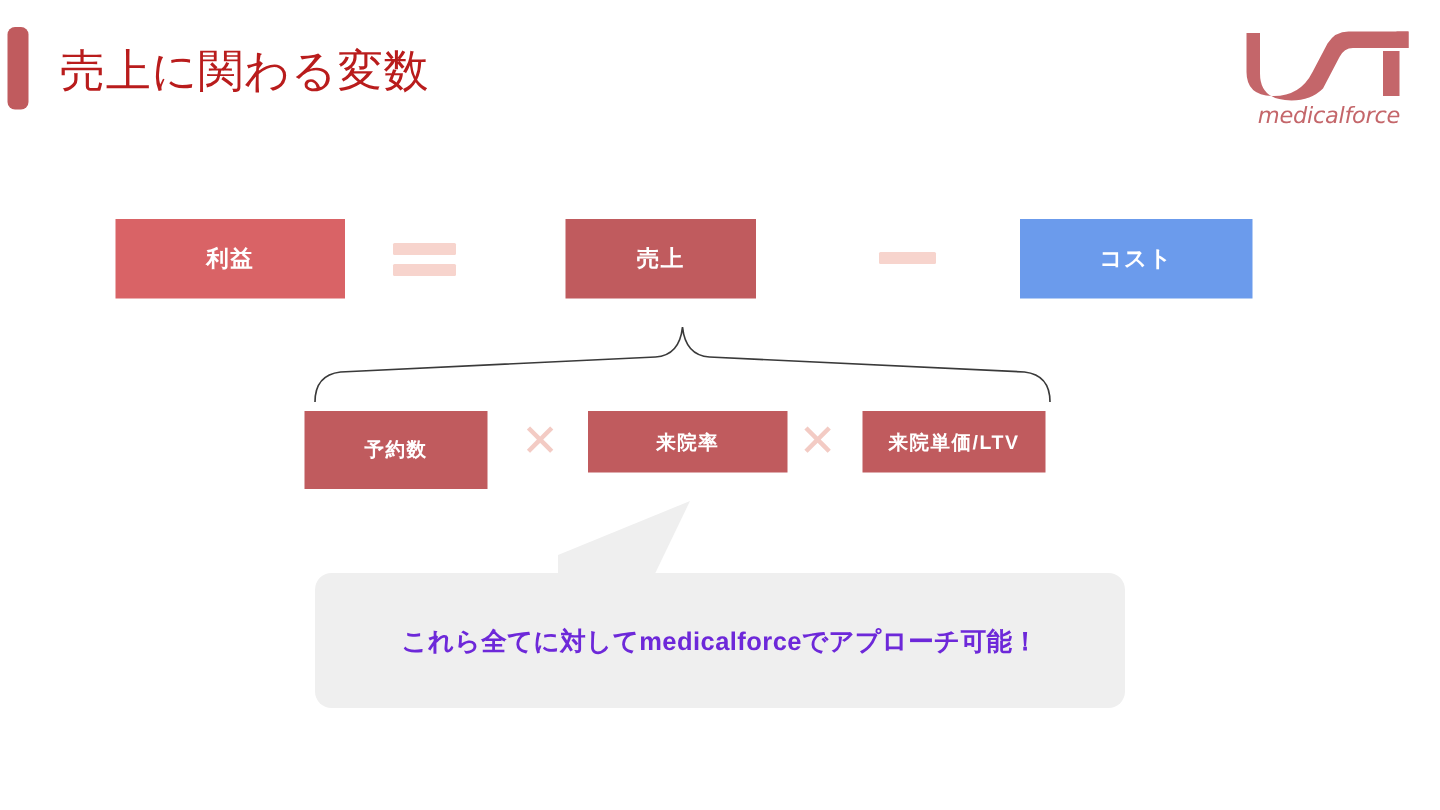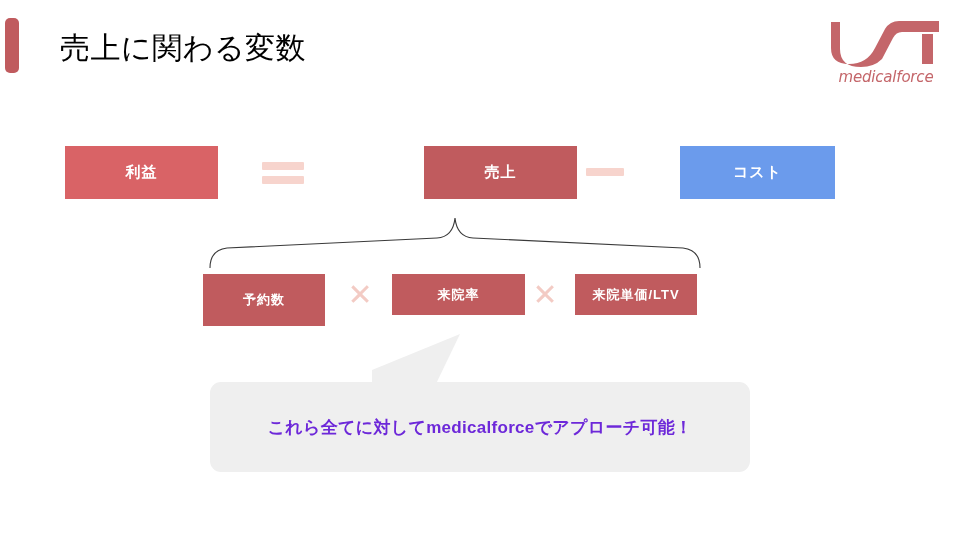"売上に関わる変数" .slide-title { color: #000000 -> #b91c1c; margin-left: 20px -> none }
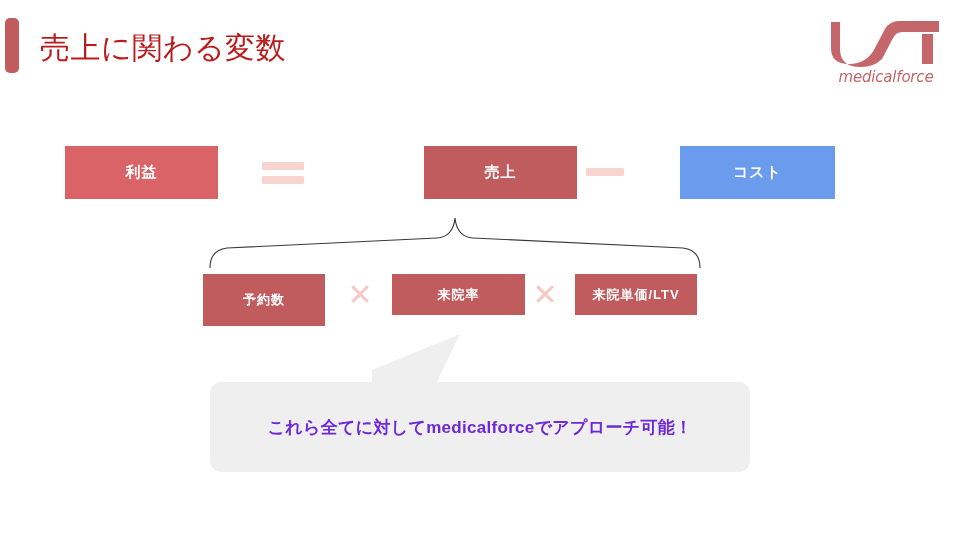"利益" .box-rieki { left: 65px -> 77px }
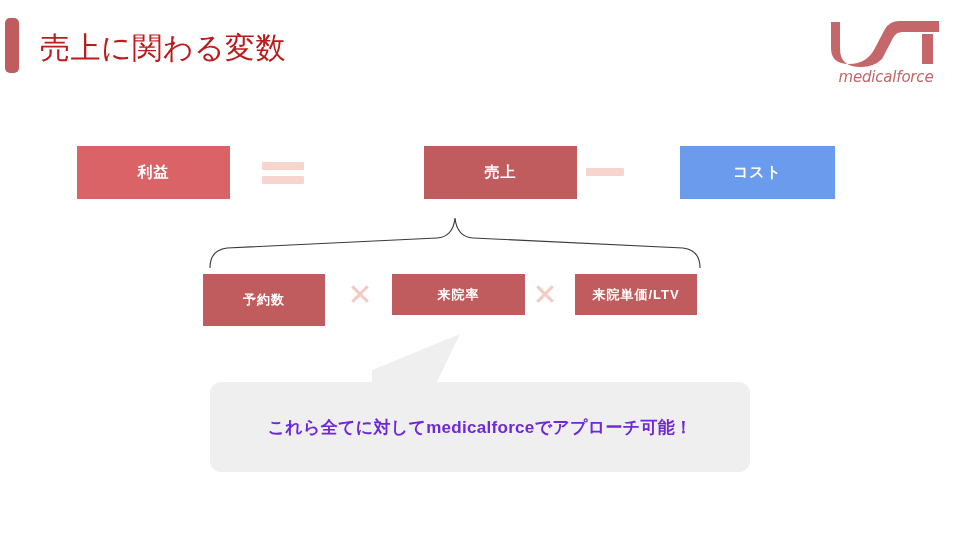"売上" .box-uriage { margin-left: 47px -> none; width: 153px -> 127px }
